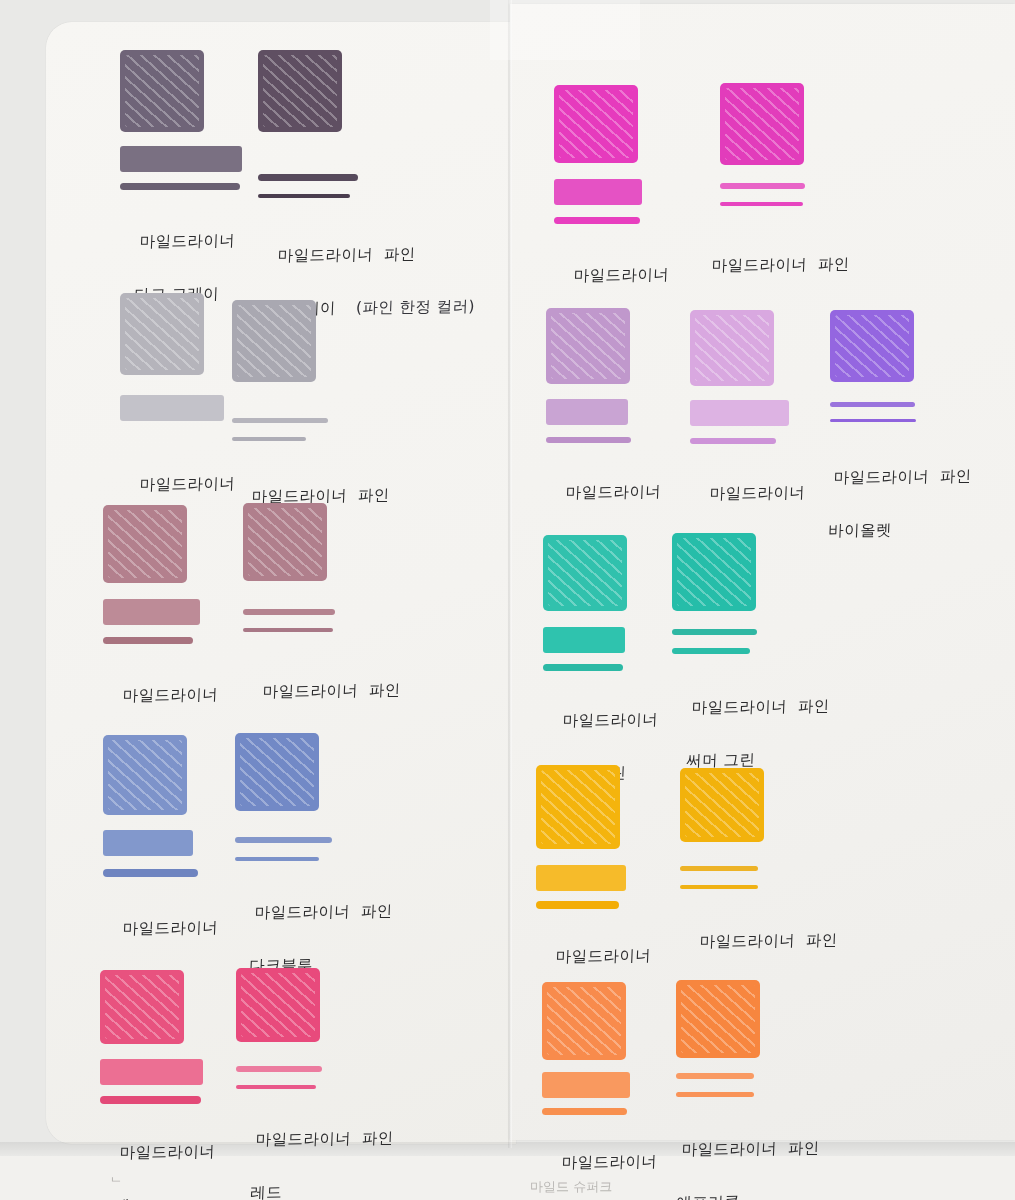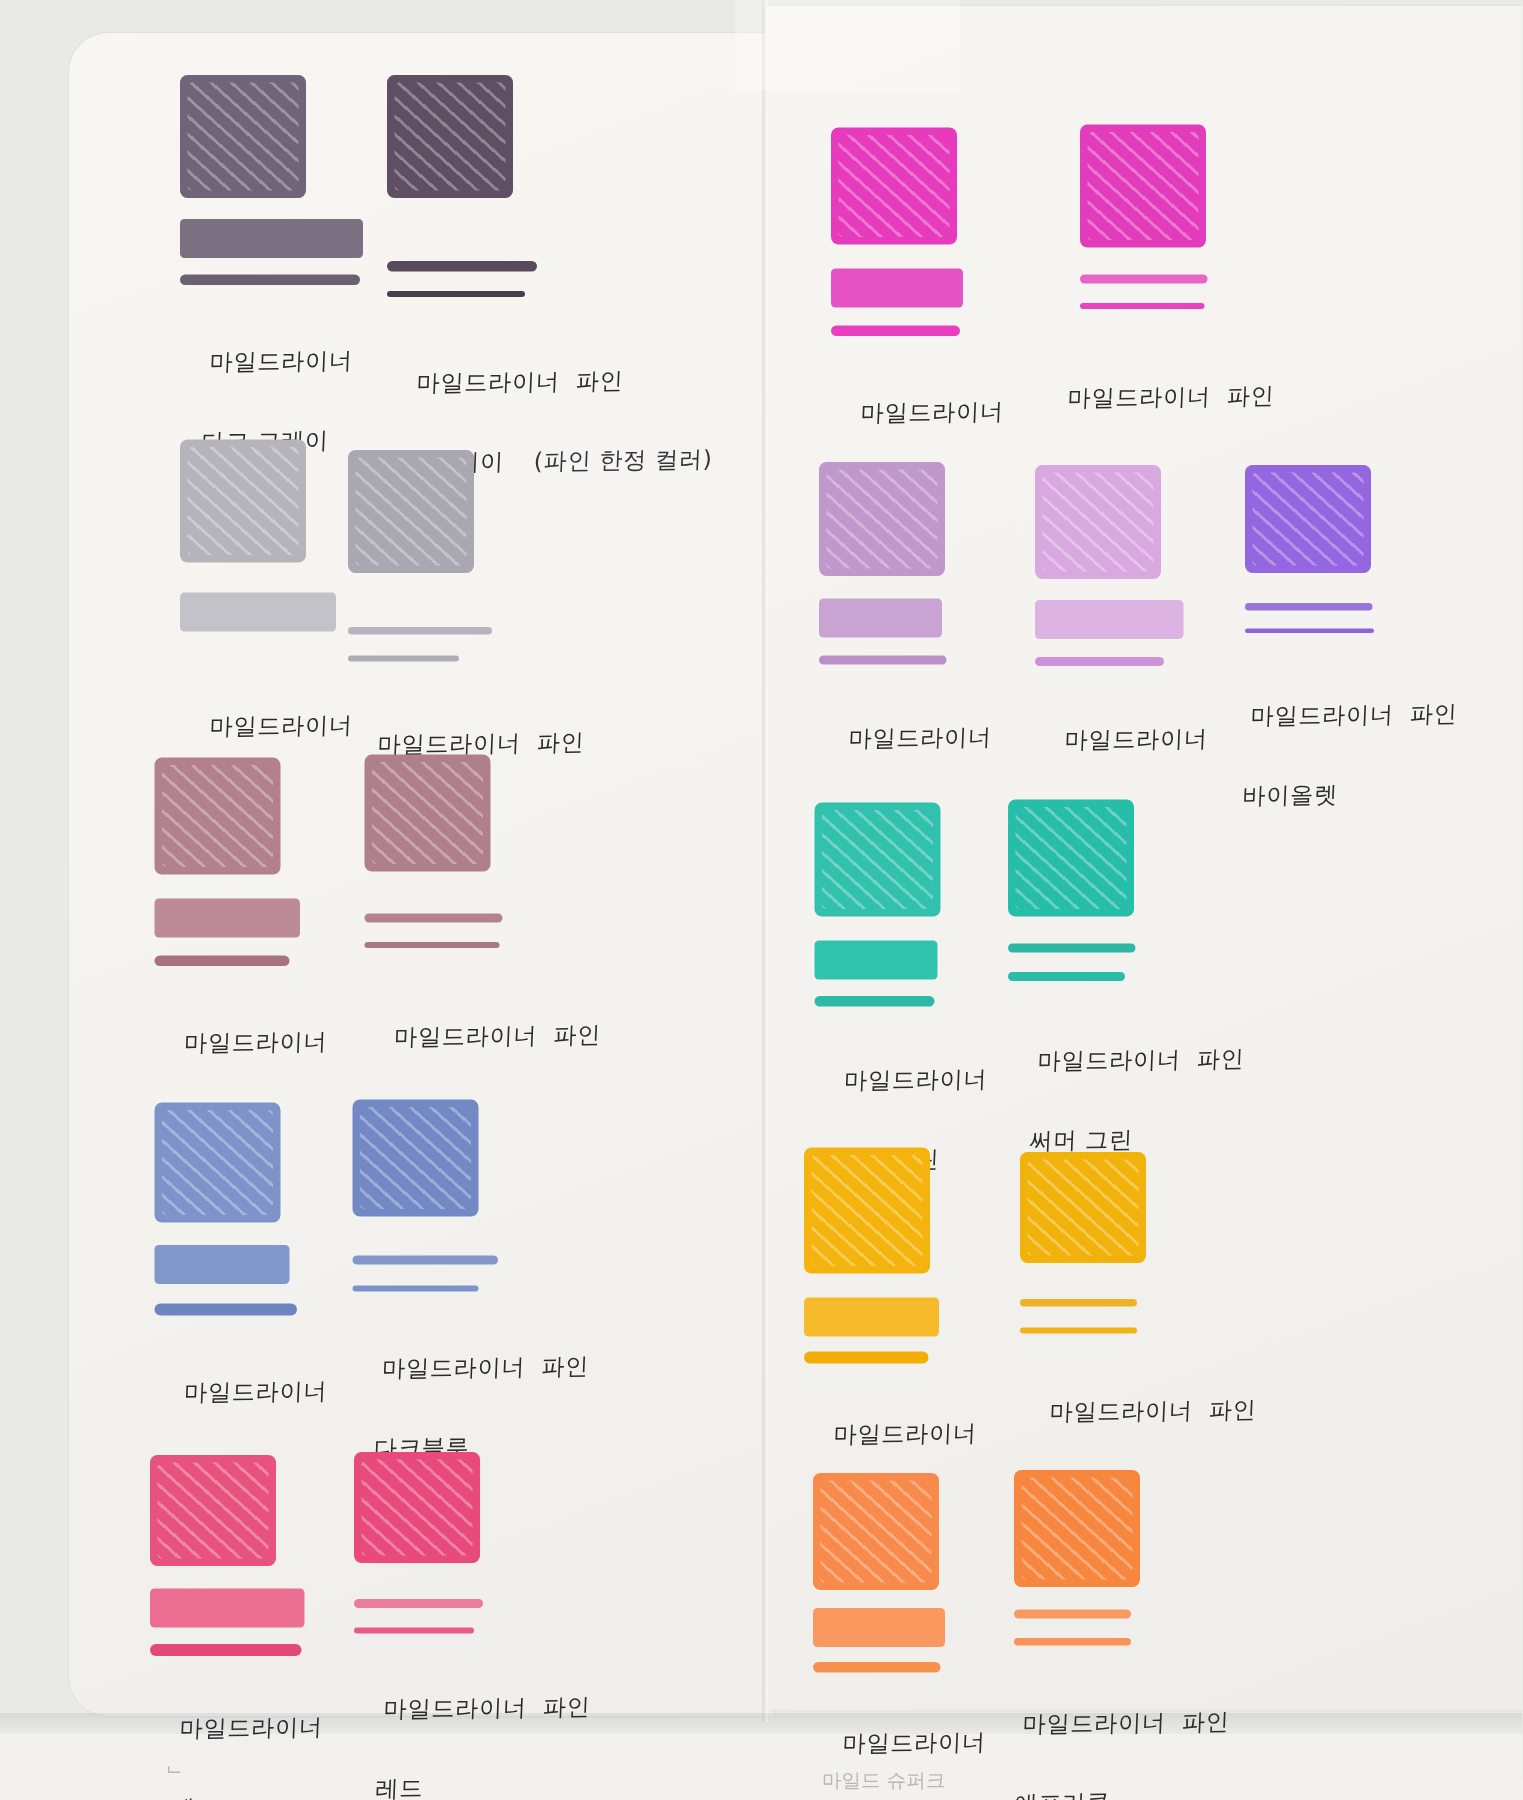"마일드 슈퍼크" span.ghost { left: 548px -> 530px }
